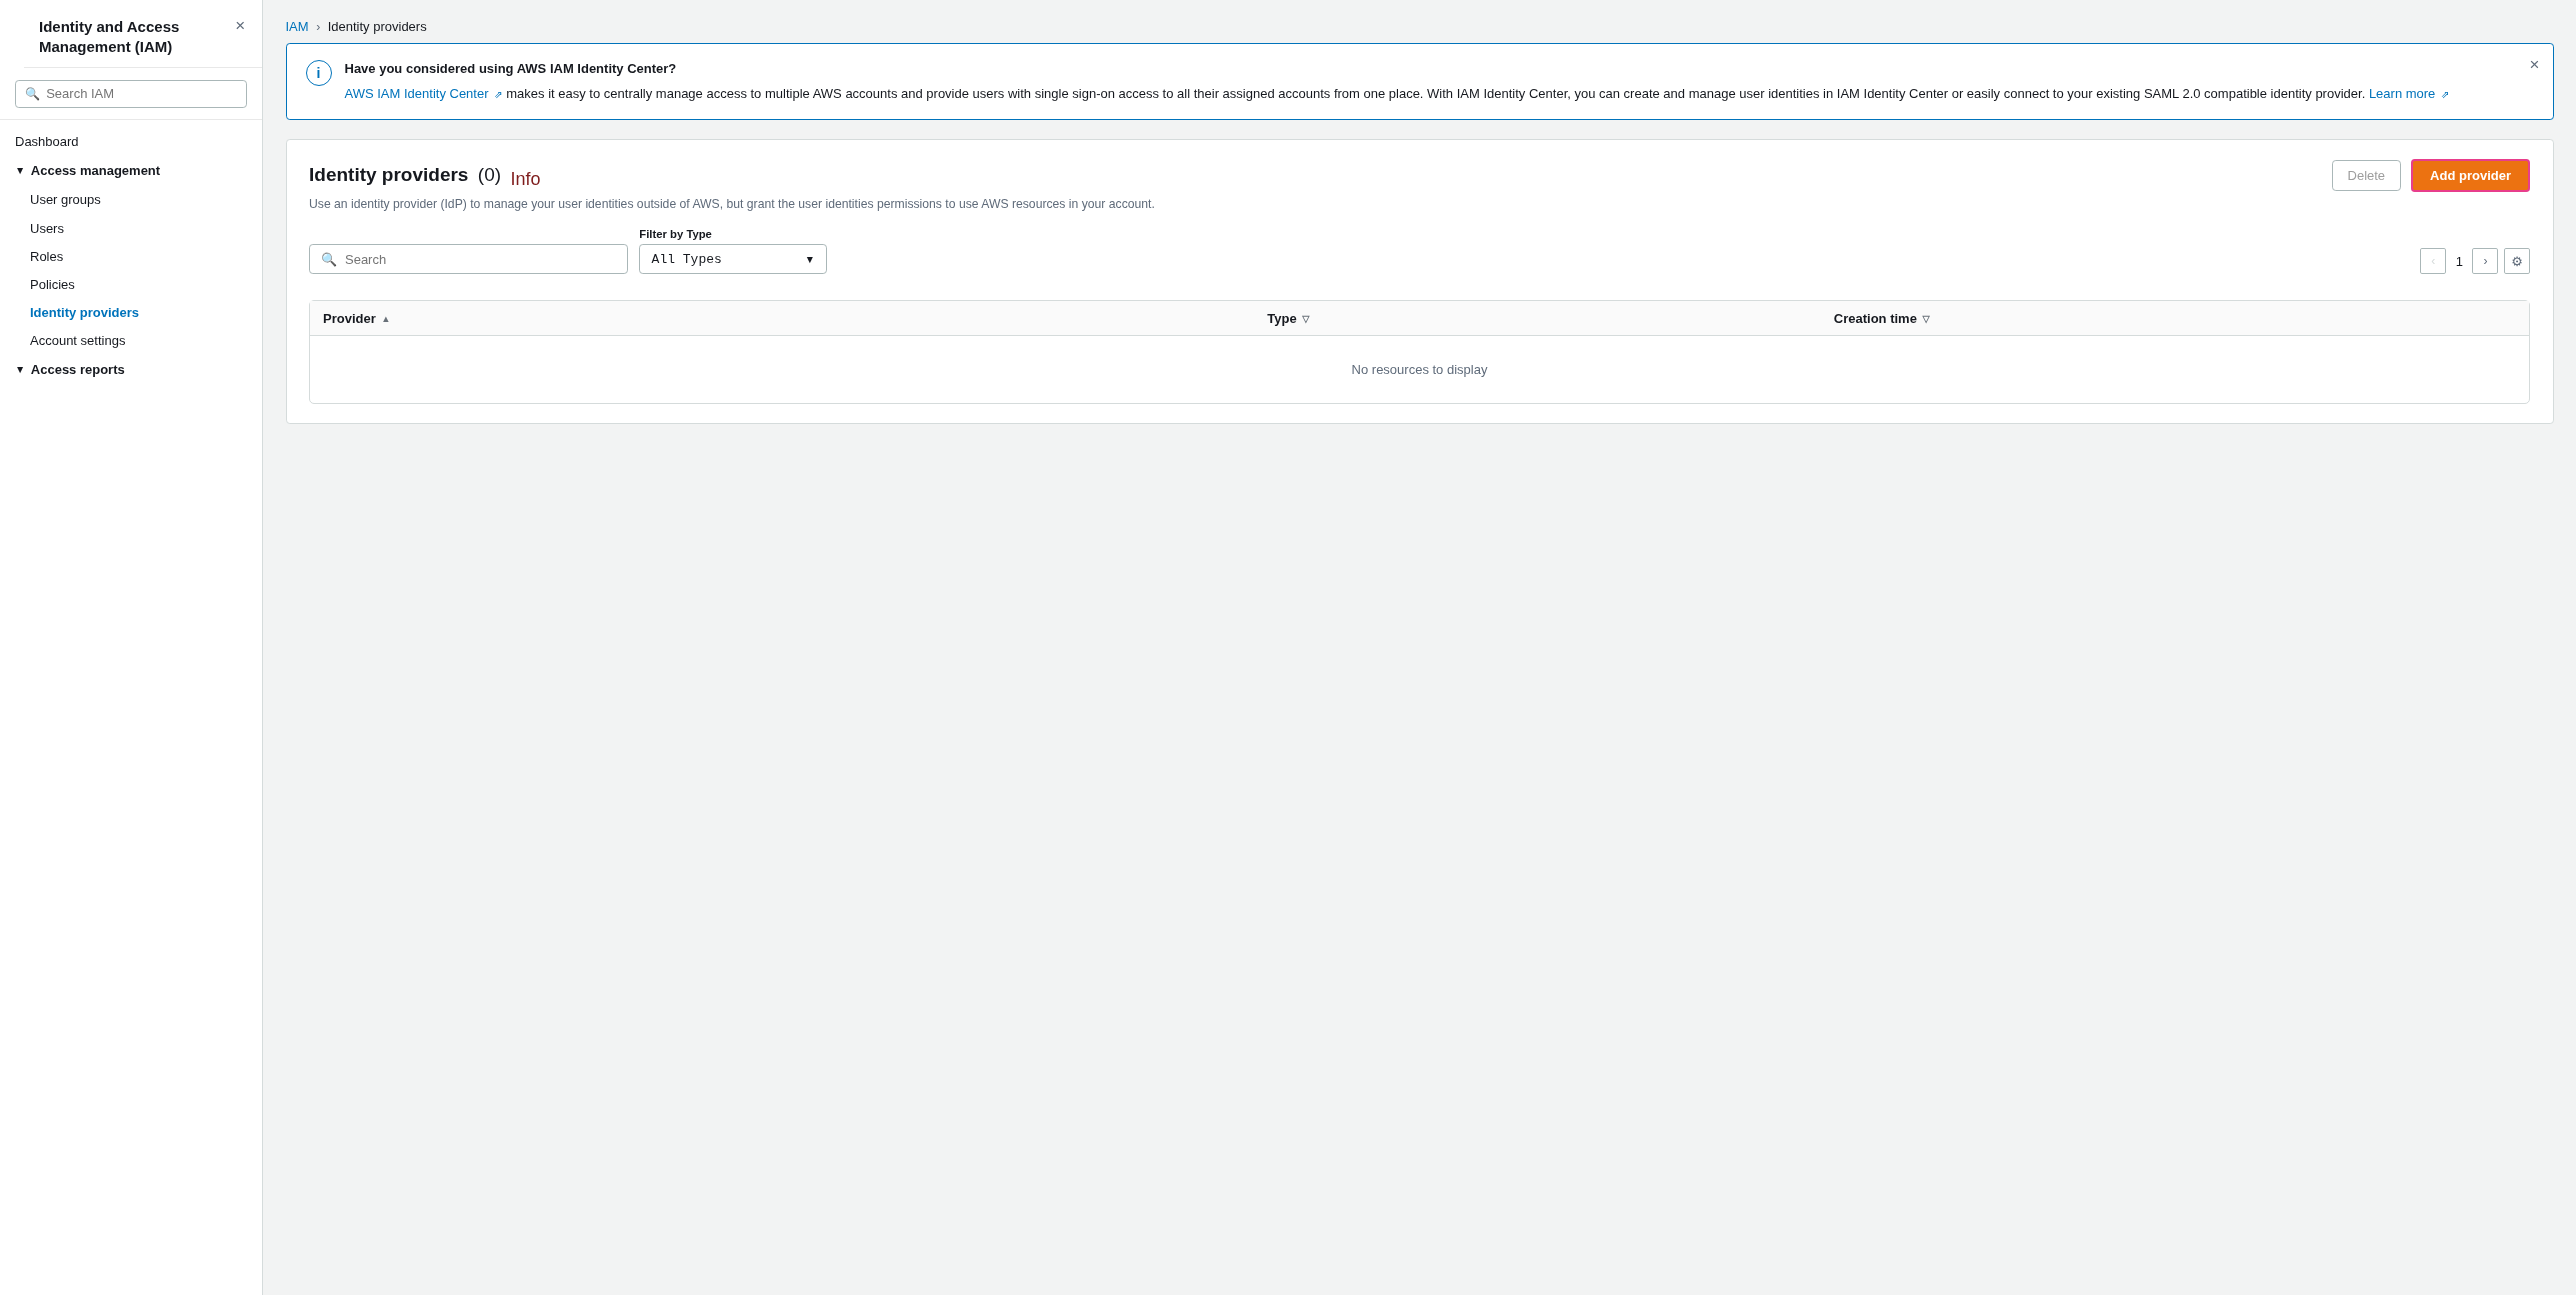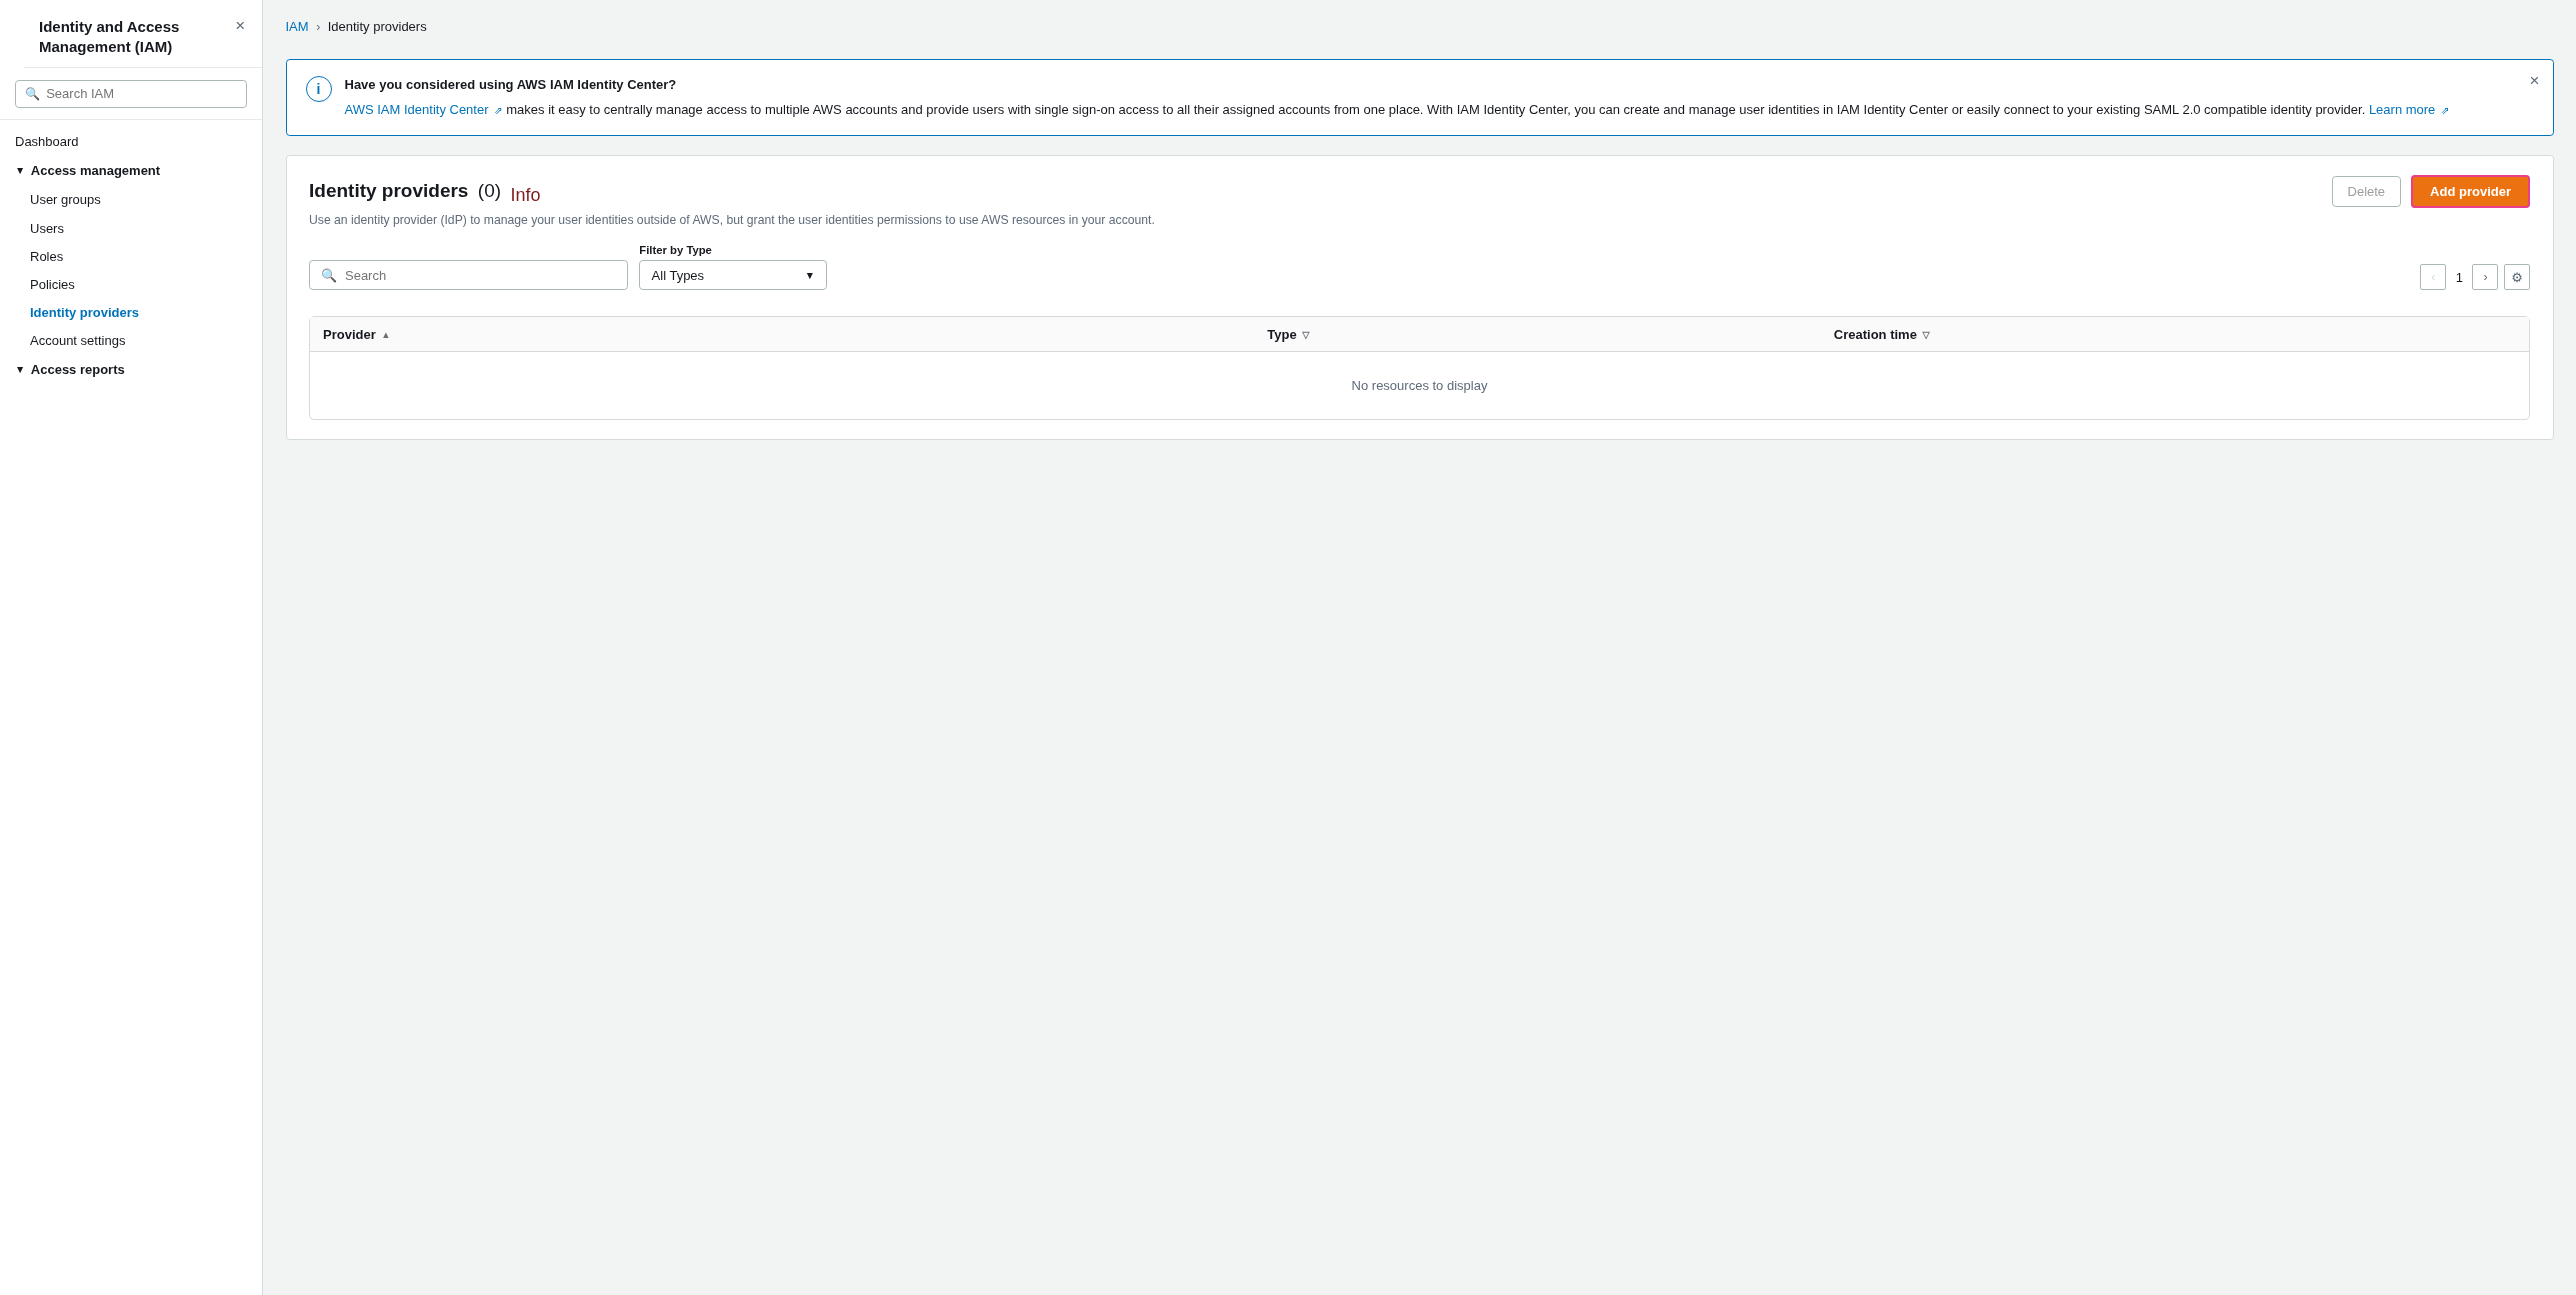"IAM" .breadcrumb { margin-bottom: 25px -> 9px }
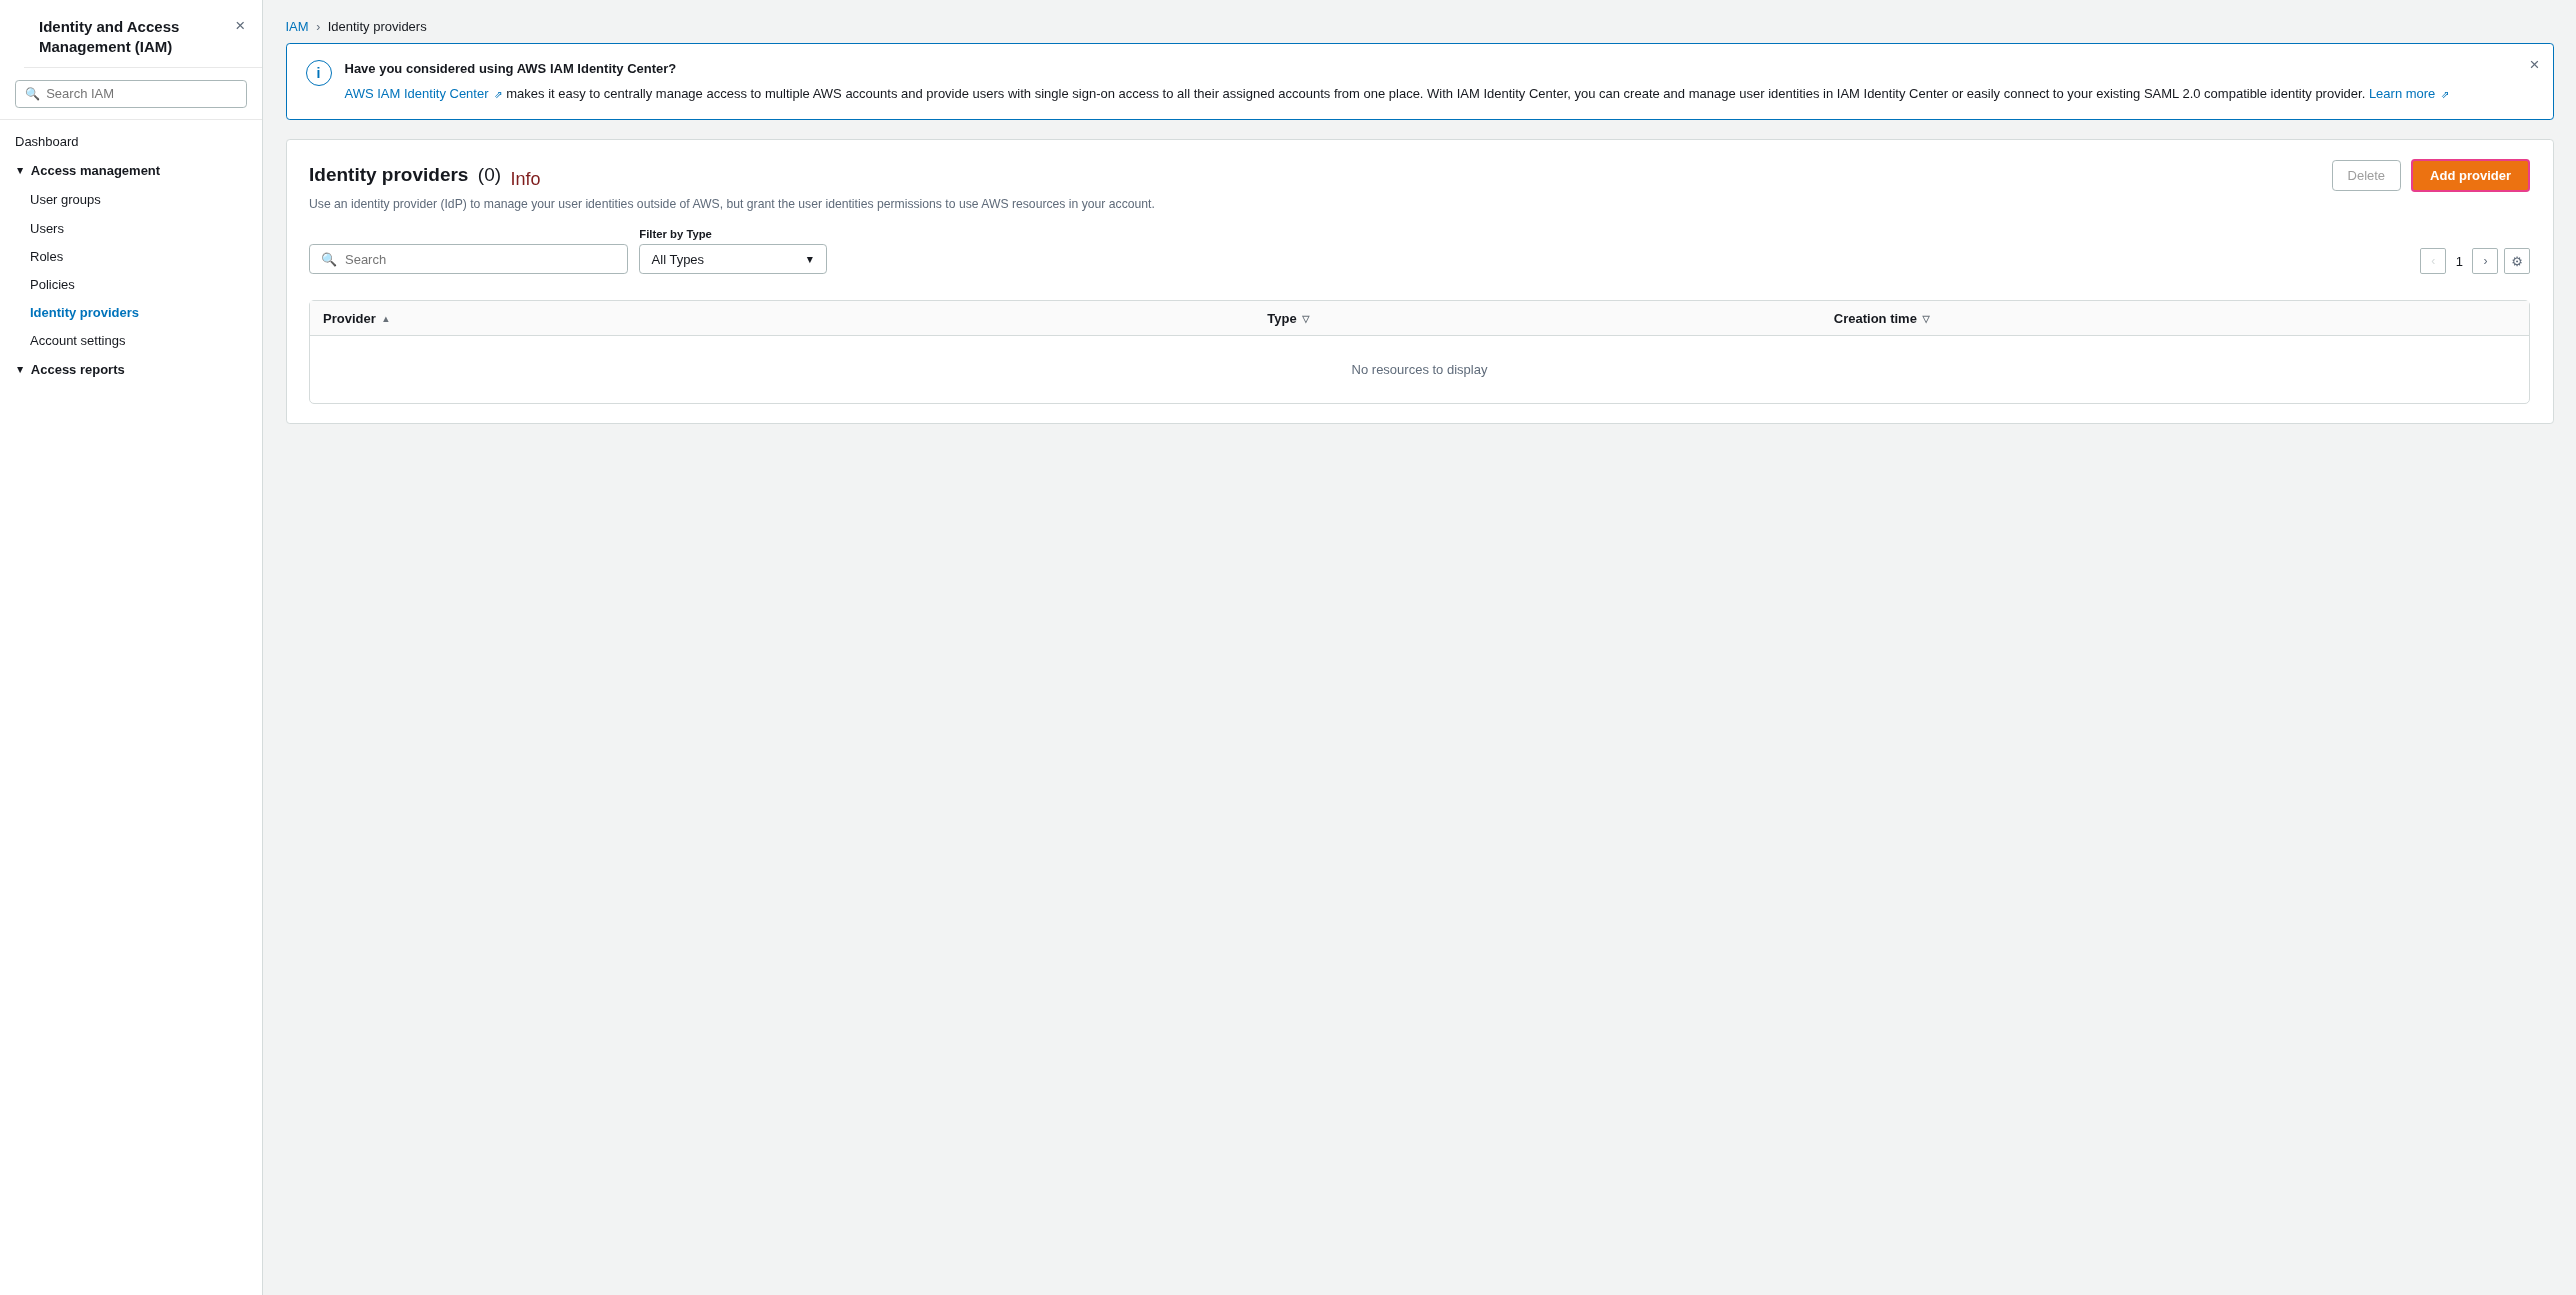"All Types" .type-select-text { font-family: none -> Liberation Mono, monospace }
